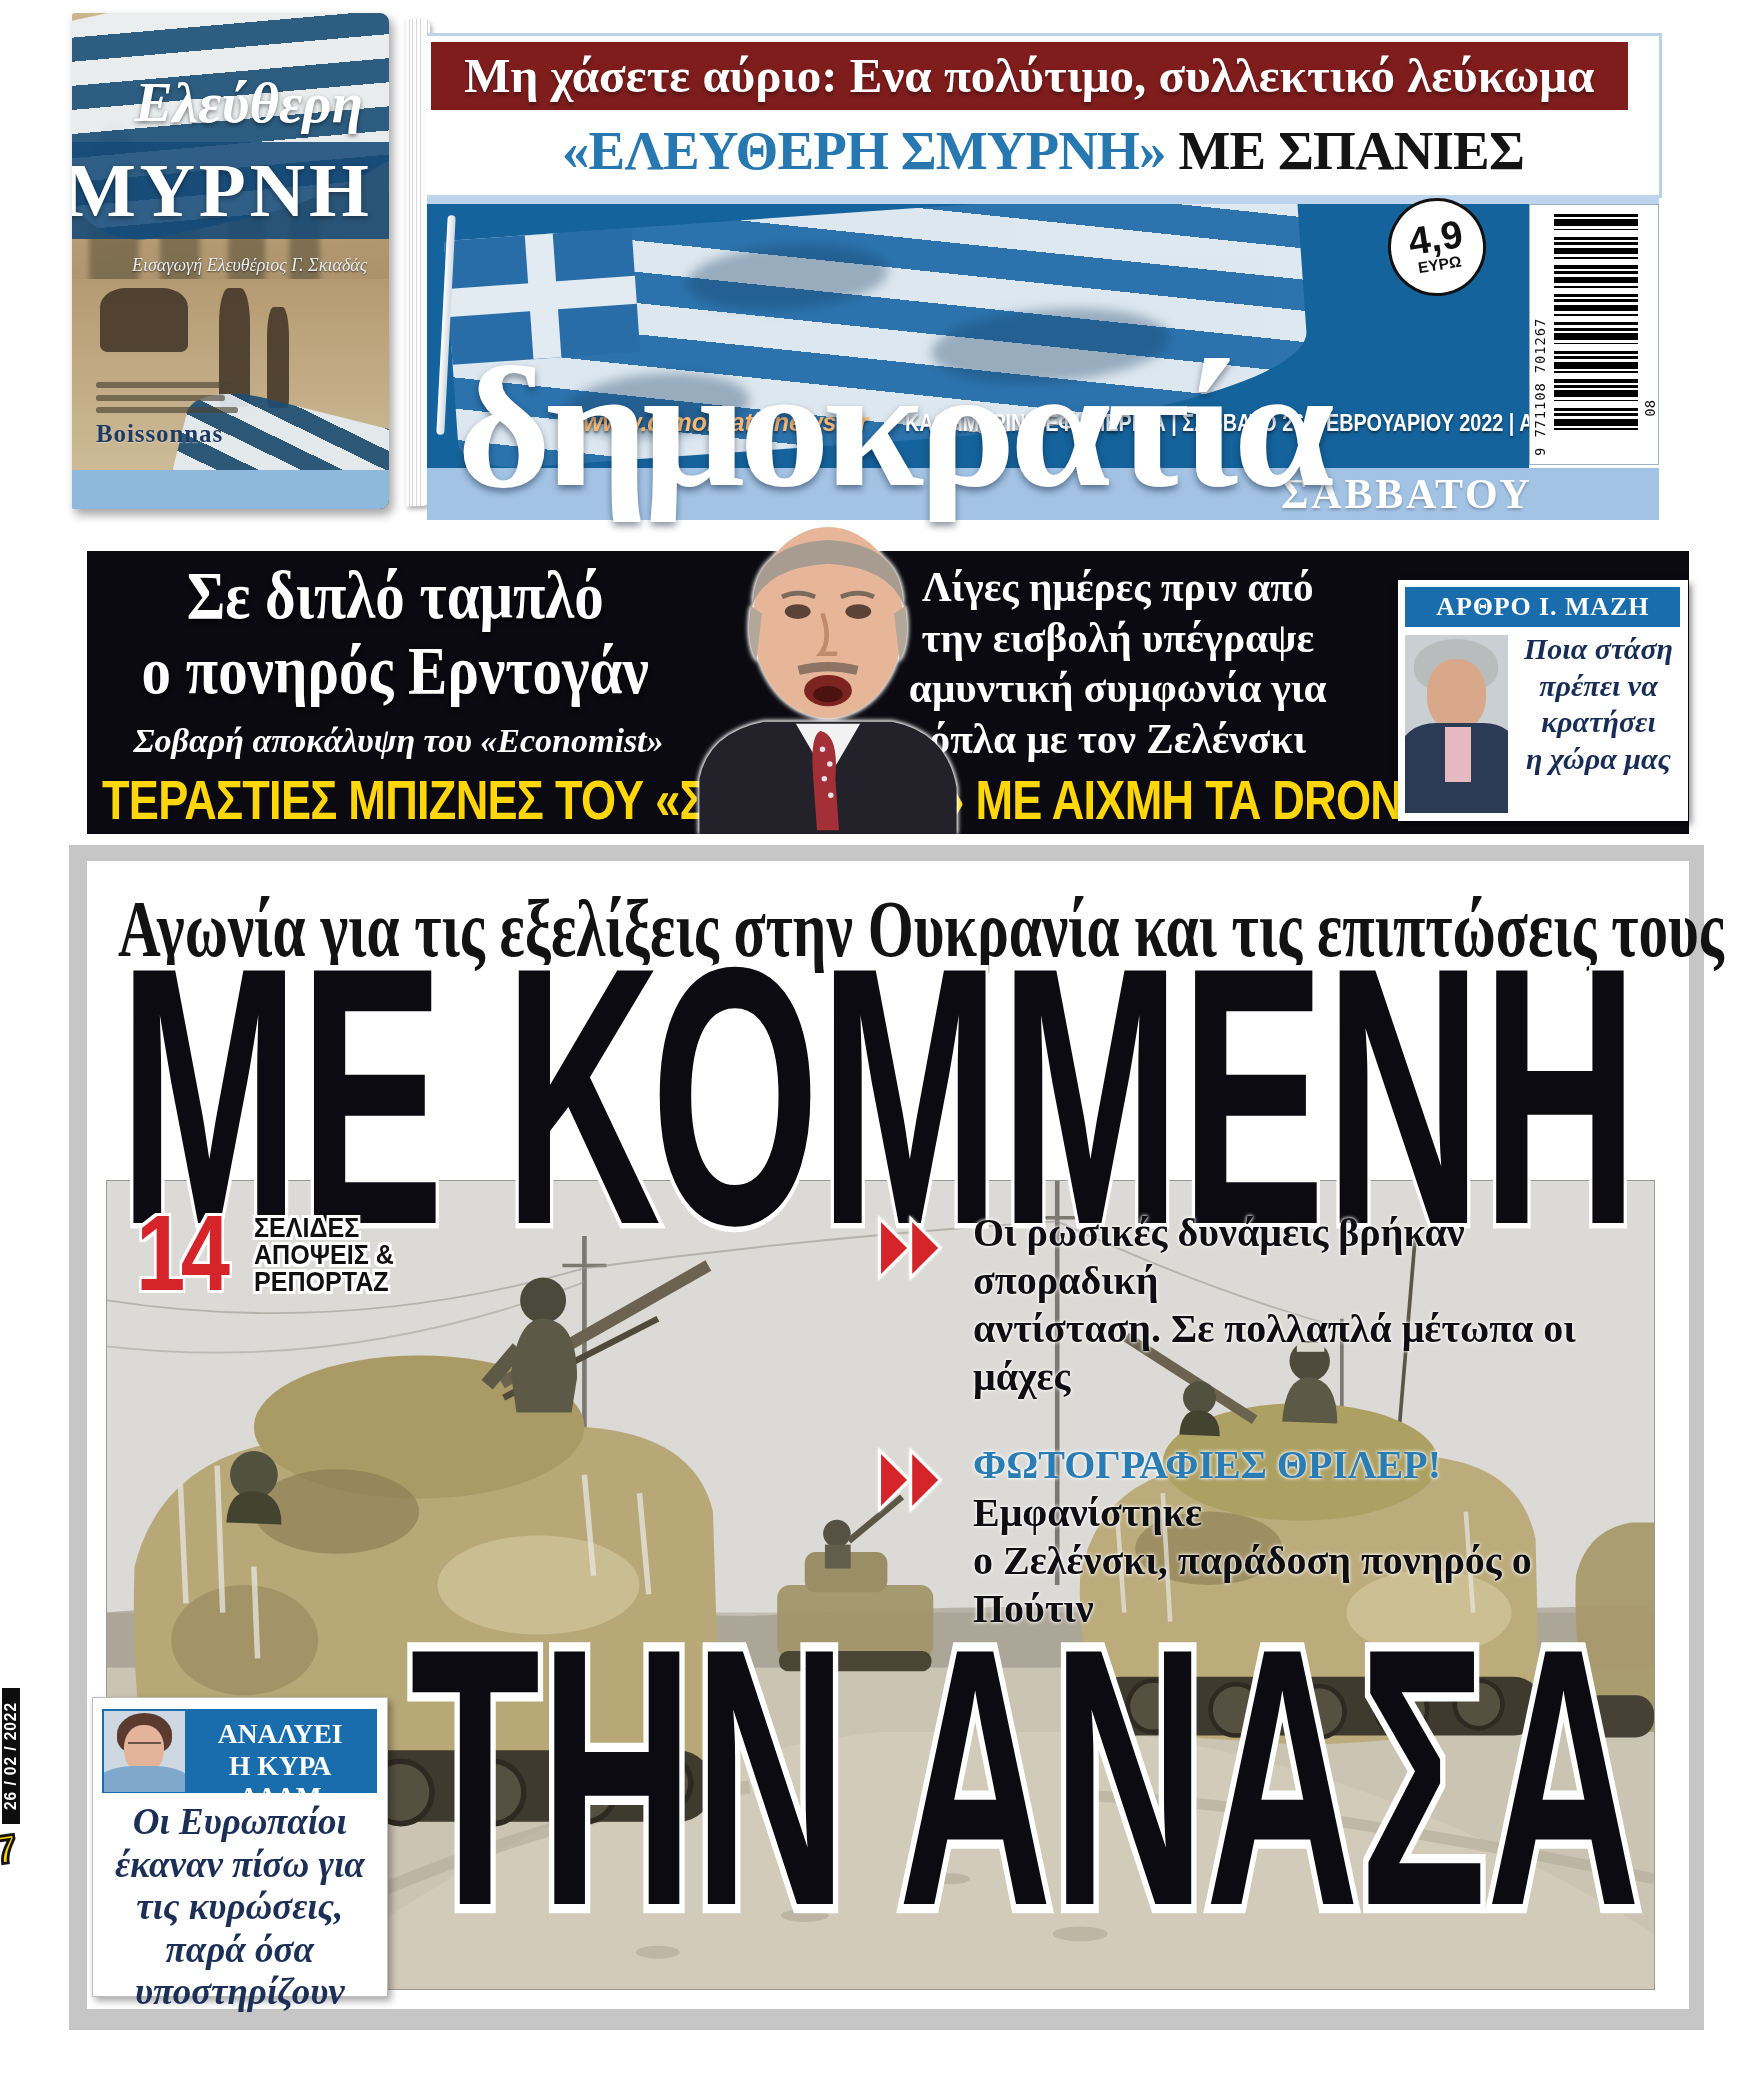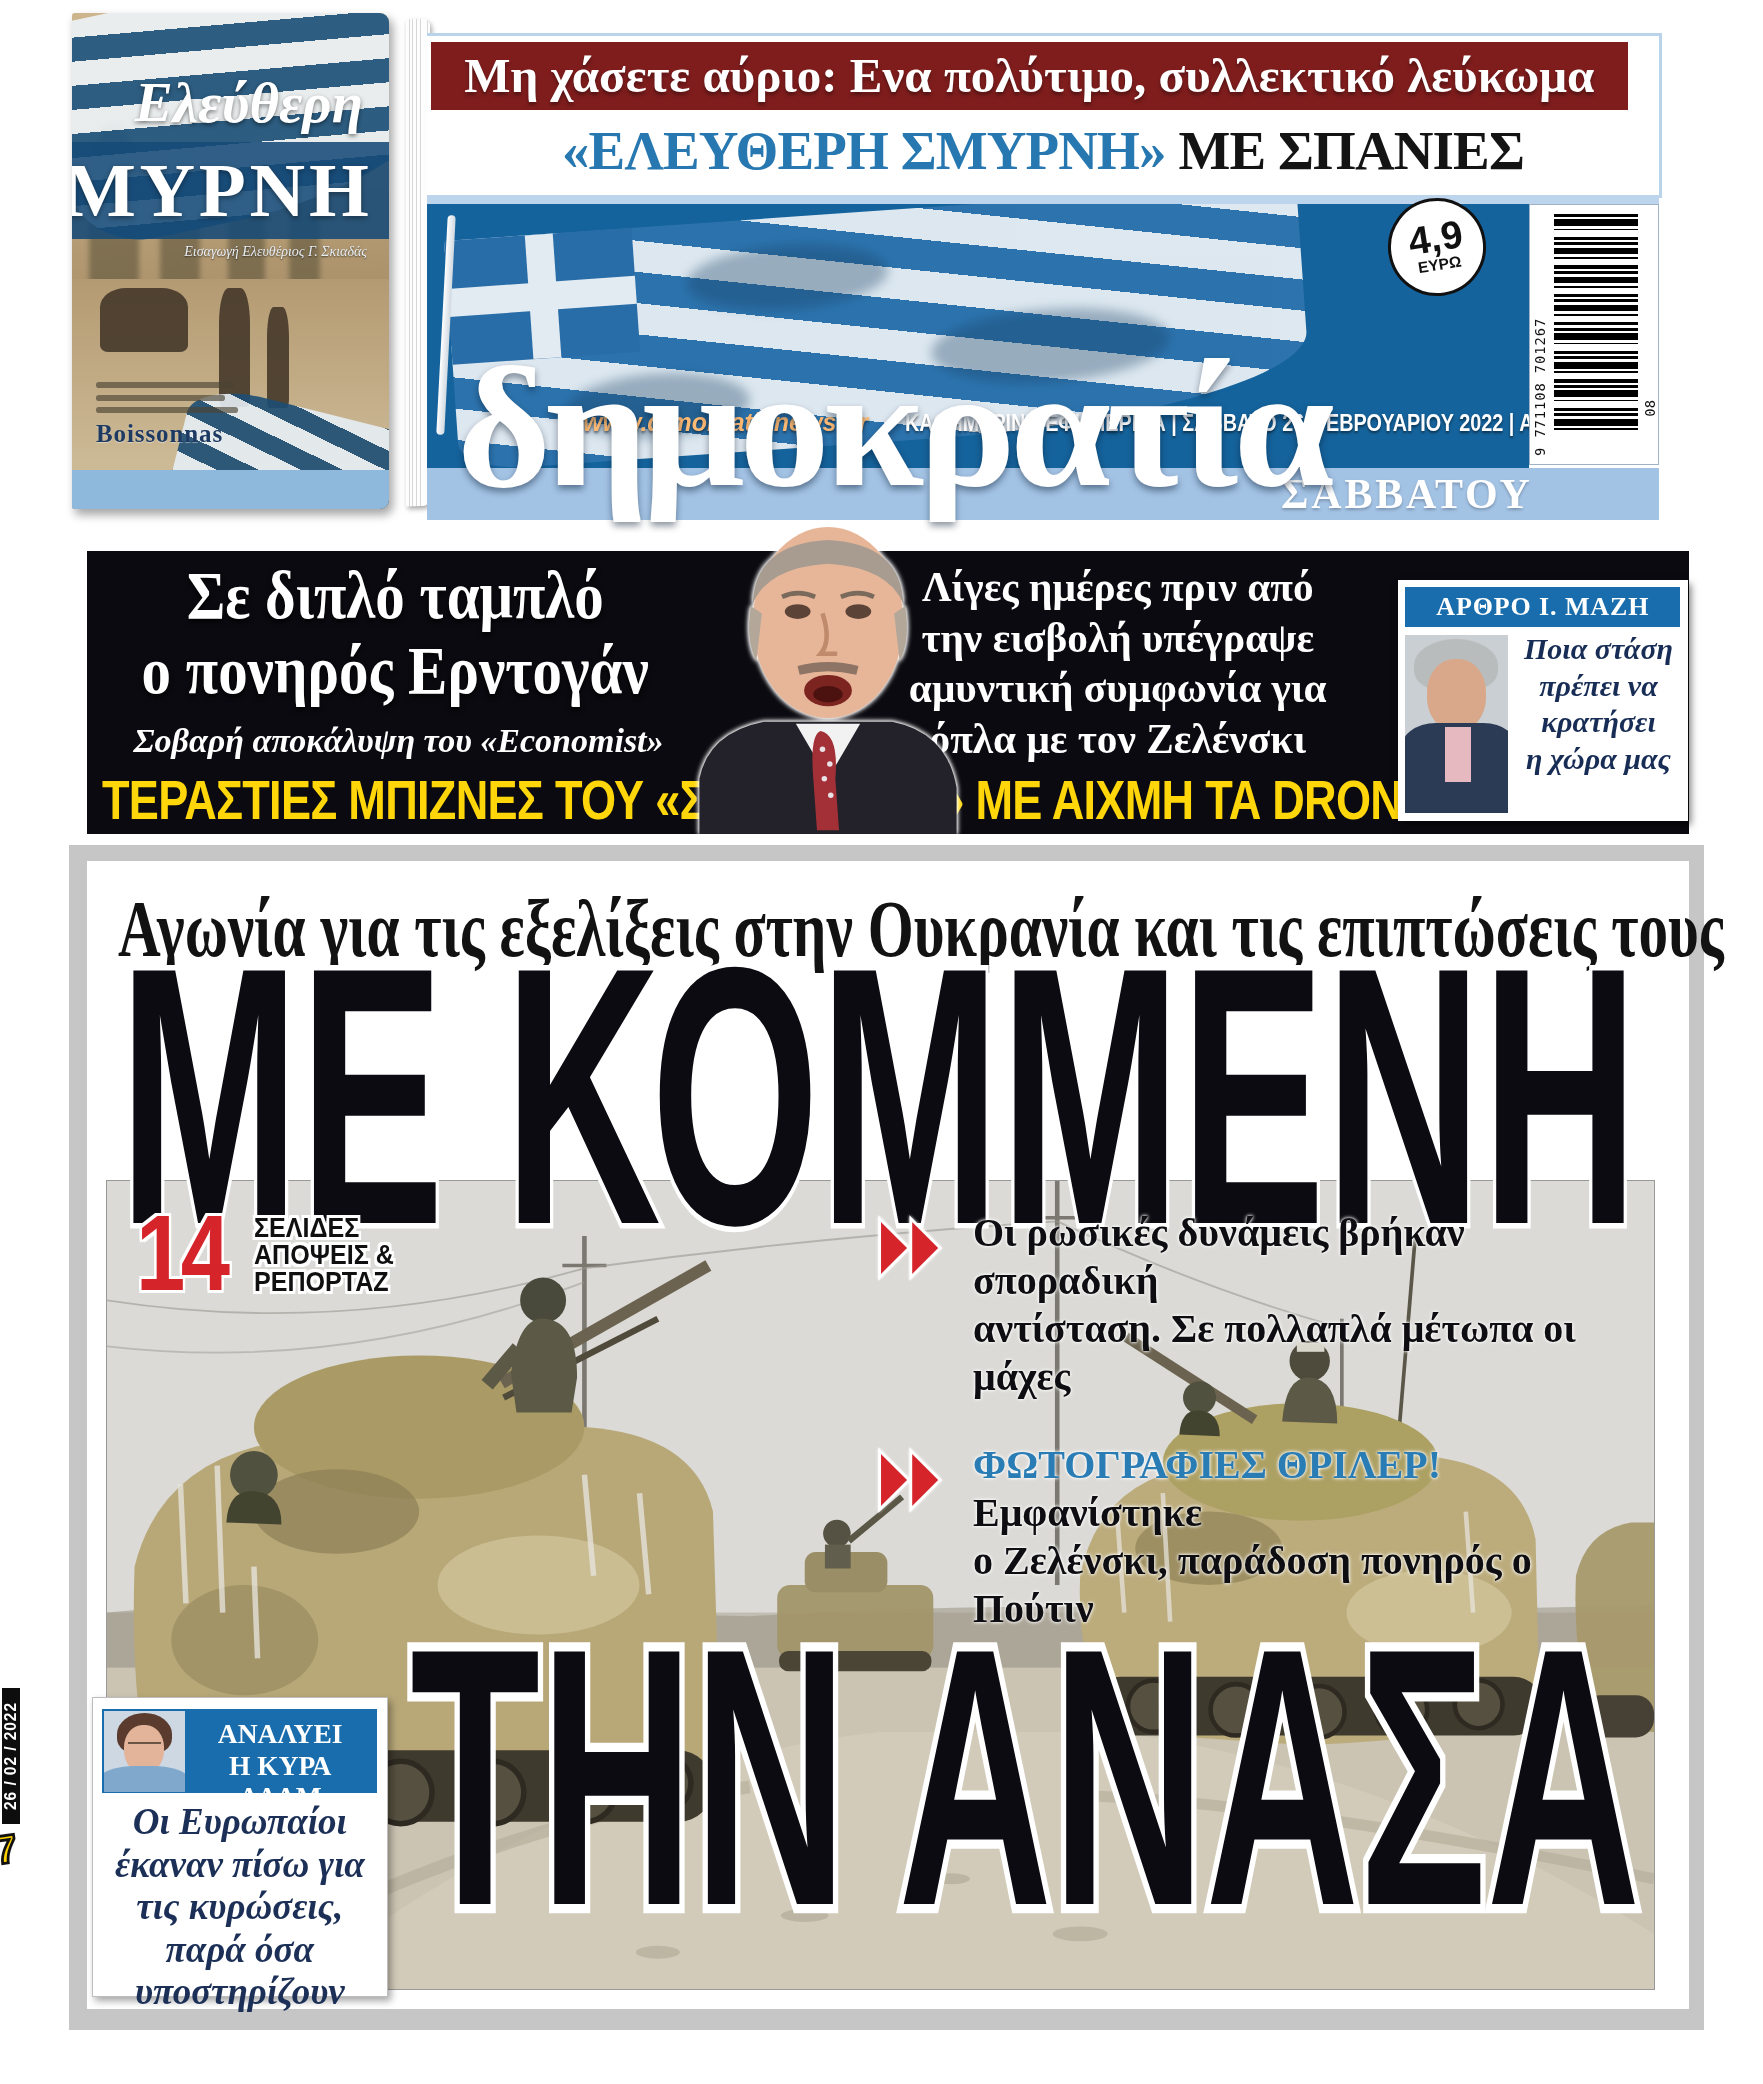"Εισαγωγή Ελευθέριος Γ. Σκιαδάς" .bk-credit { font-size: 14px -> 18px; top: 231px -> 242px }
